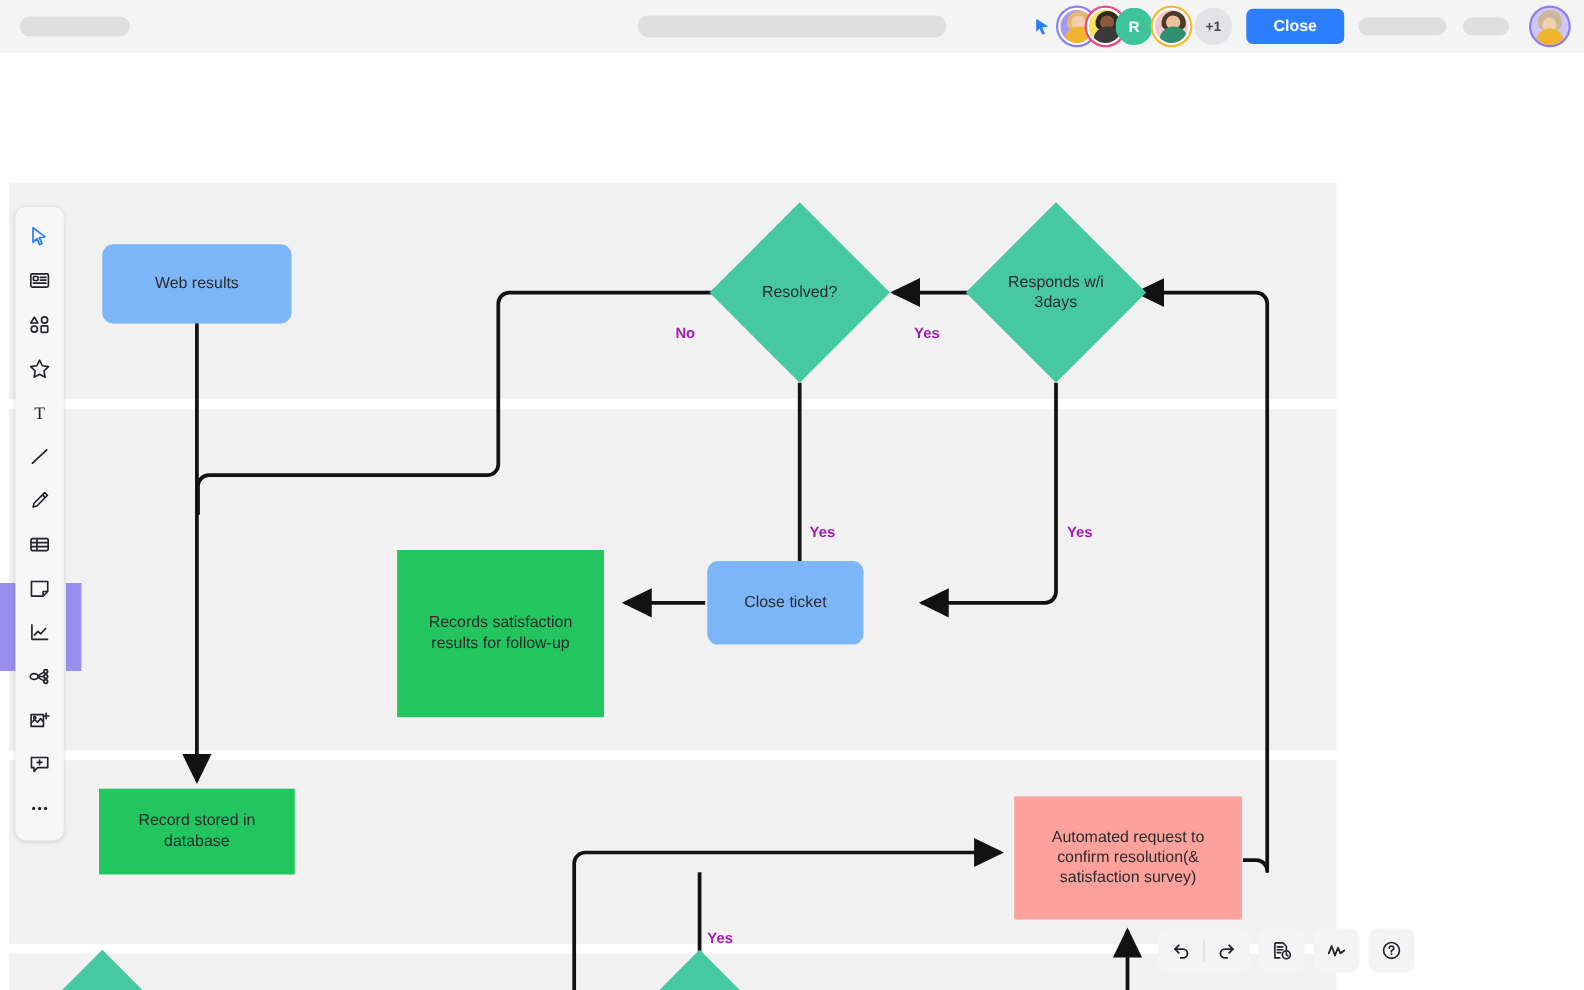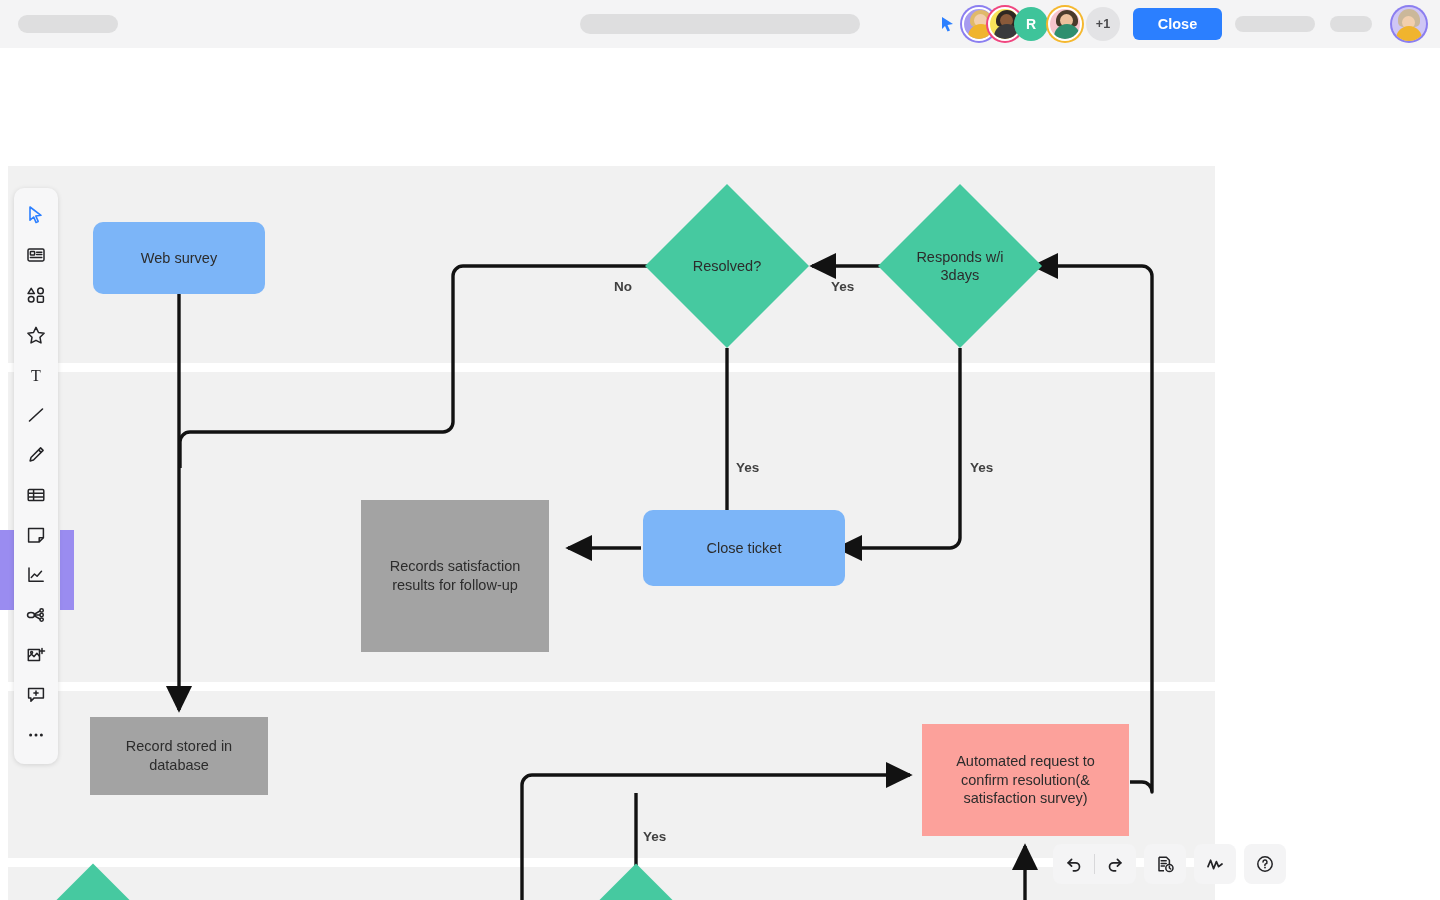"Web survey" span { text: survey -> results }
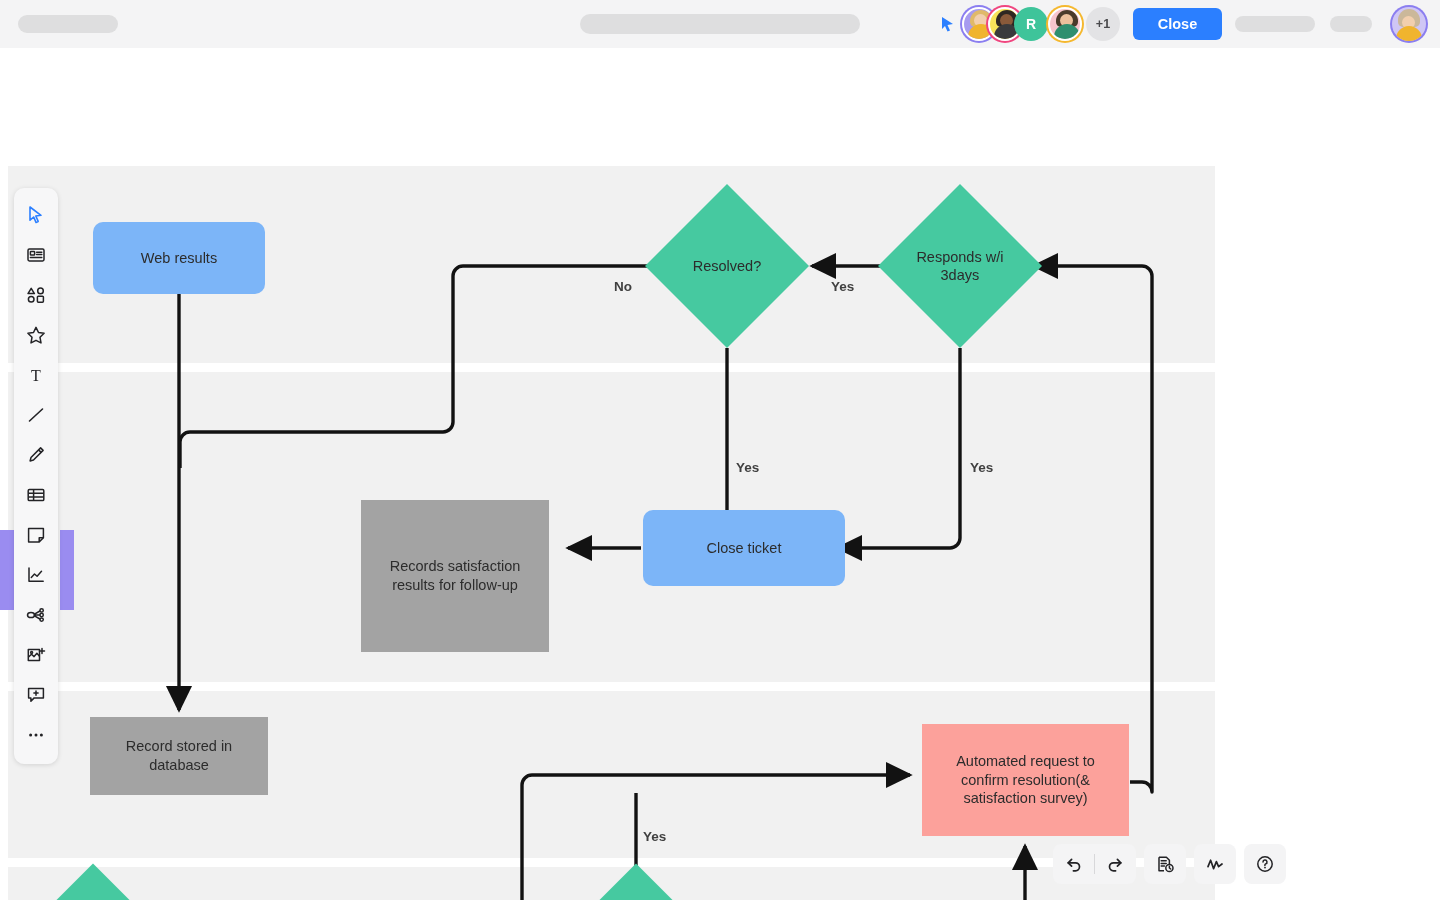"No" .edge-label { color: #404040 -> #a21caf; margin-top: none -> 16px }
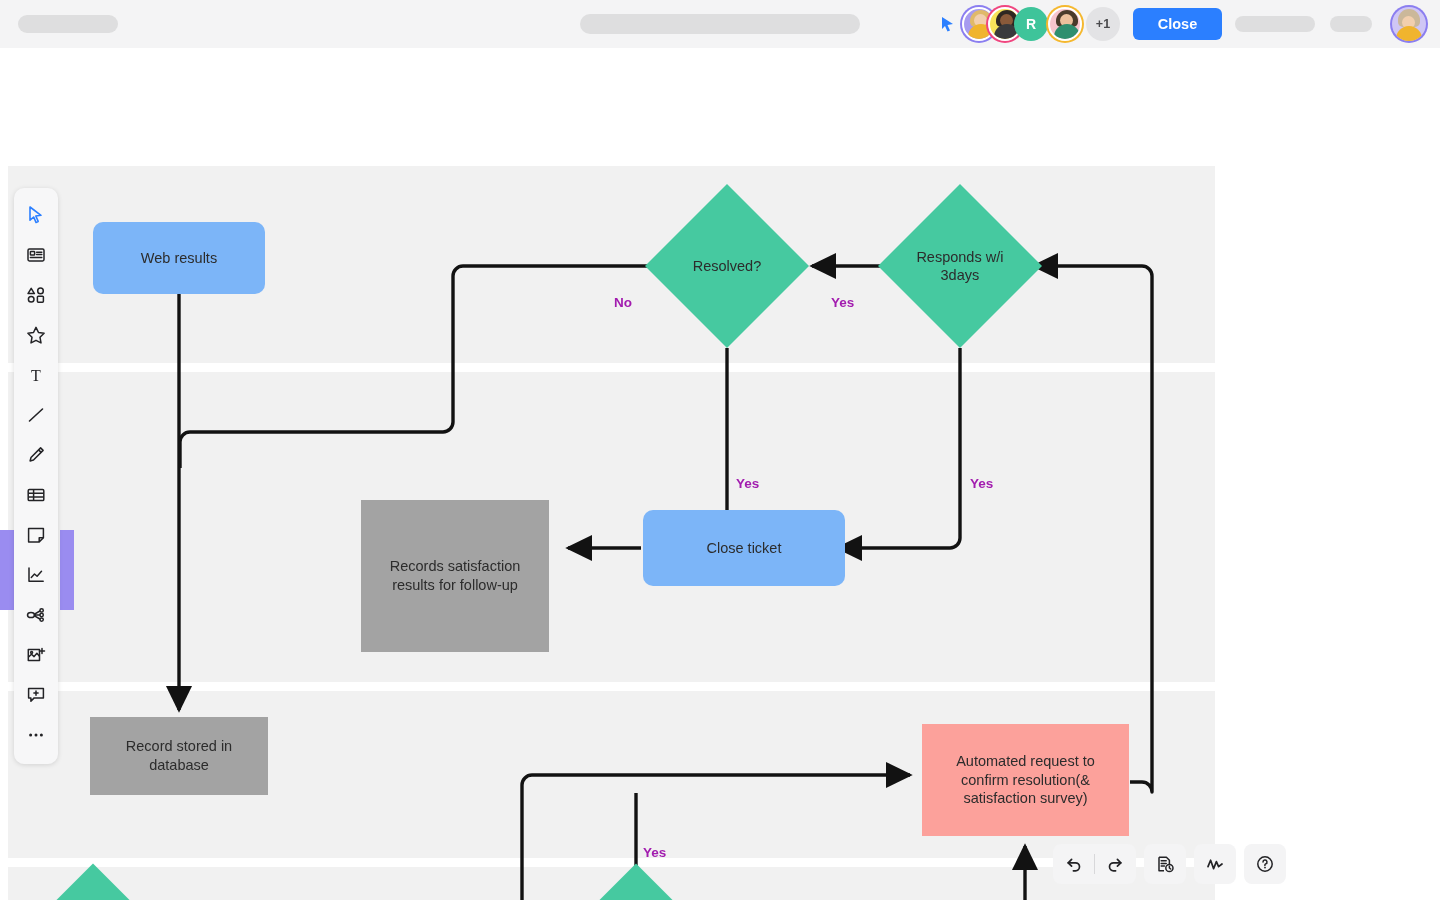"Close ticket" div.node { width: 202px -> 142px }
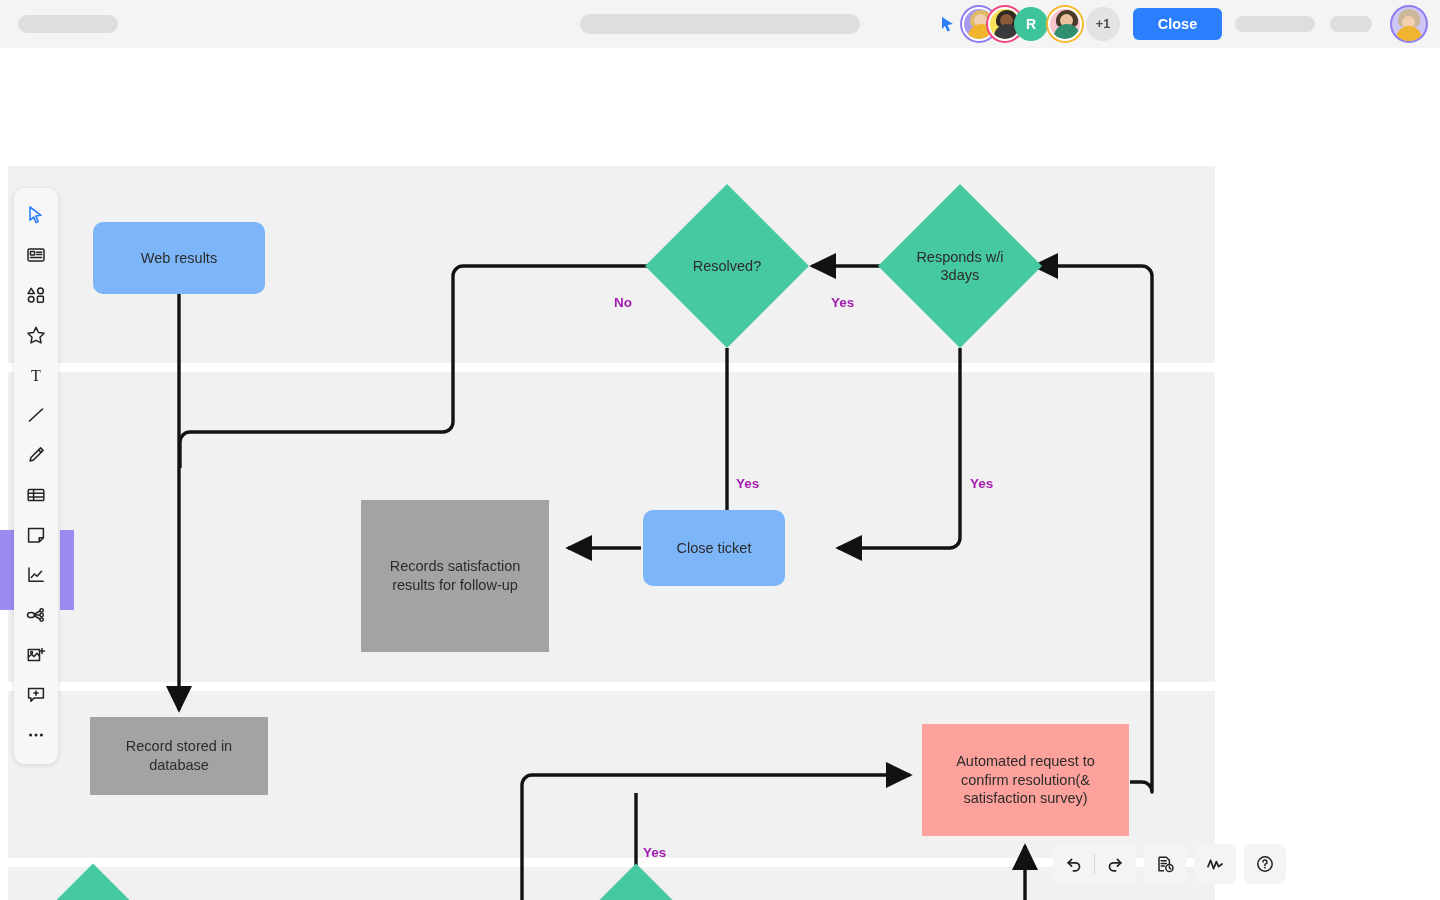"Records satisfaction results for" .node-orange { background: #a3a3a3 -> #22c55e }
